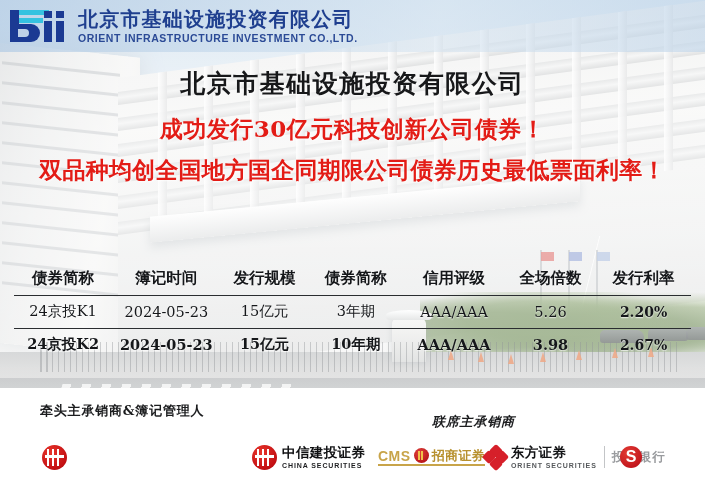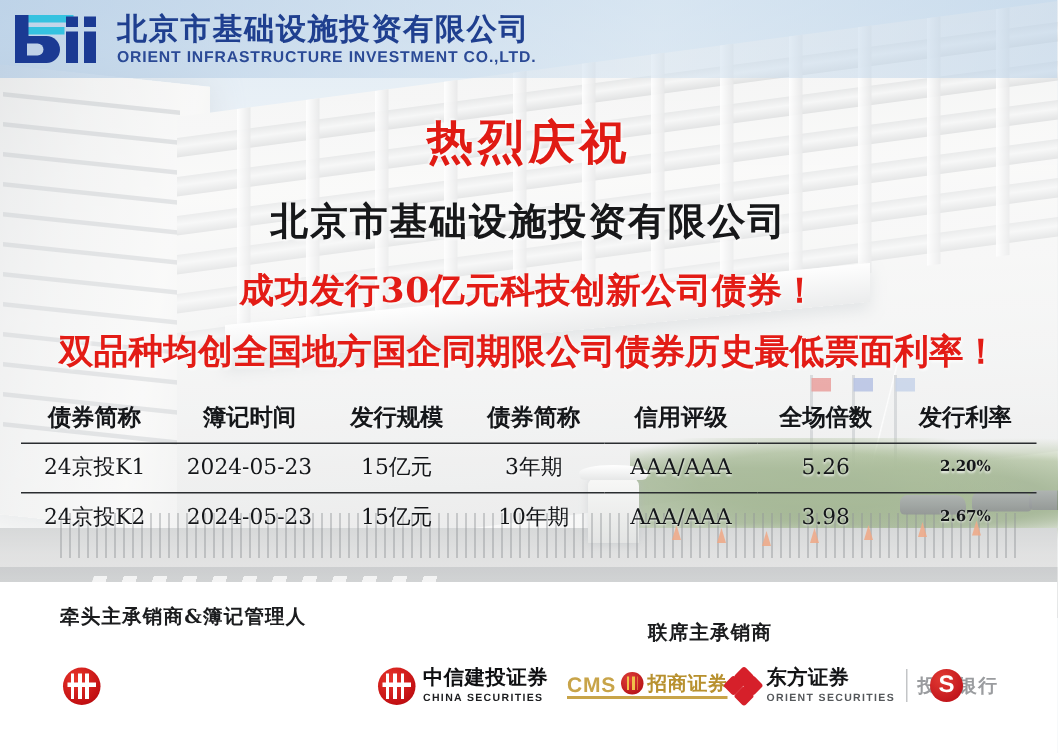"热烈庆祝" div.hl-red1 { html: <div>热烈庆祝</div> -> none }
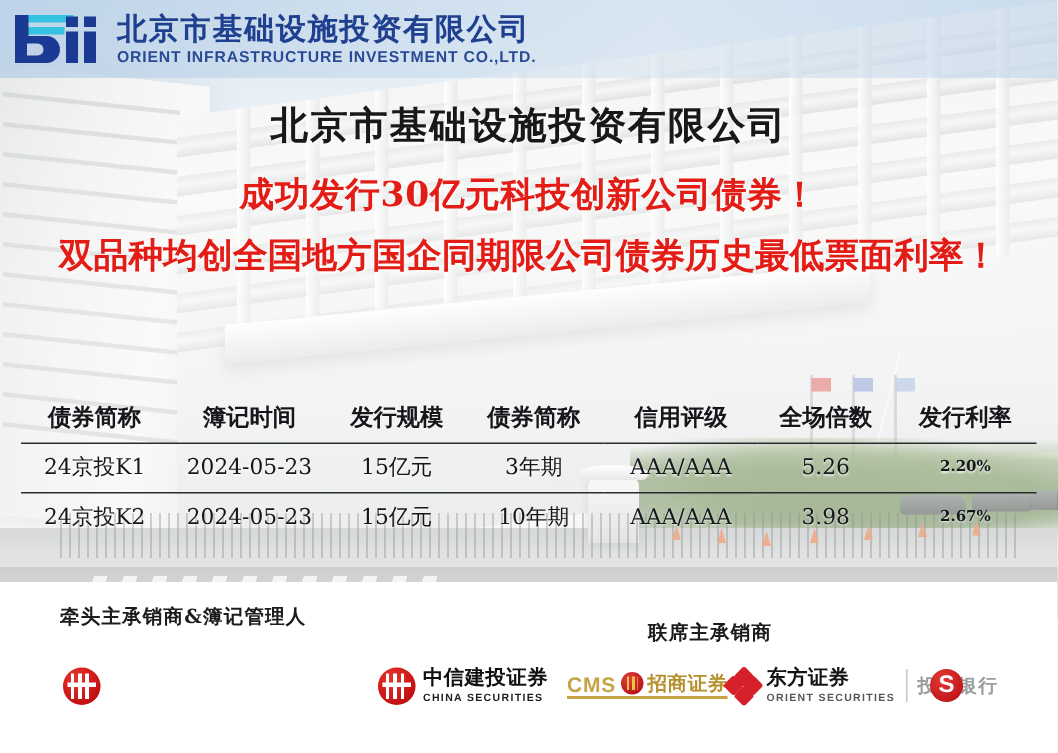"2.20%" .tbl td.rate { font-size: 10px -> 14px }
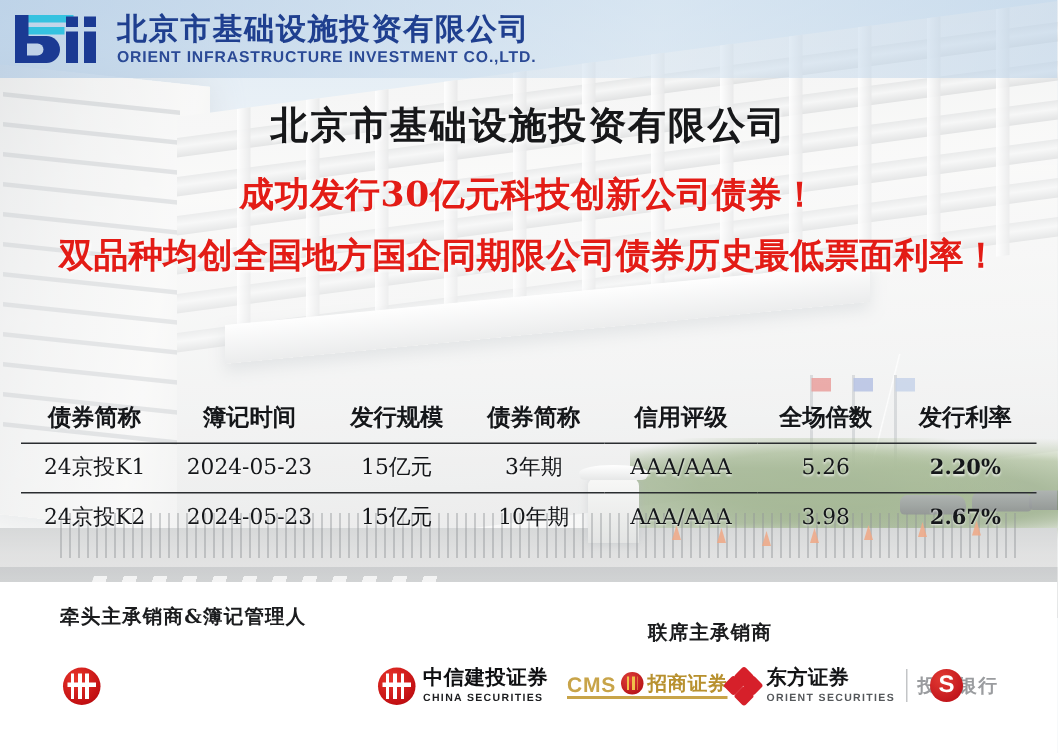"24京投K2" .tbl tr:last-child td { font-weight: none -> bold }
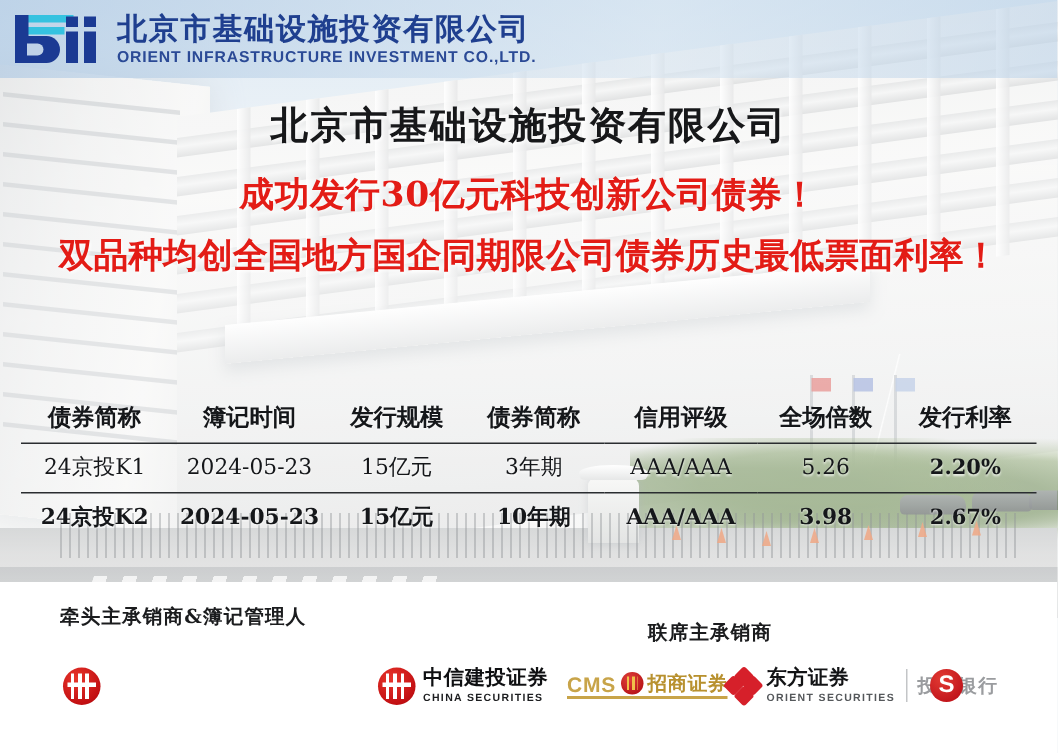"联席主承销商" .f-title.right { font-style: none -> italic }
